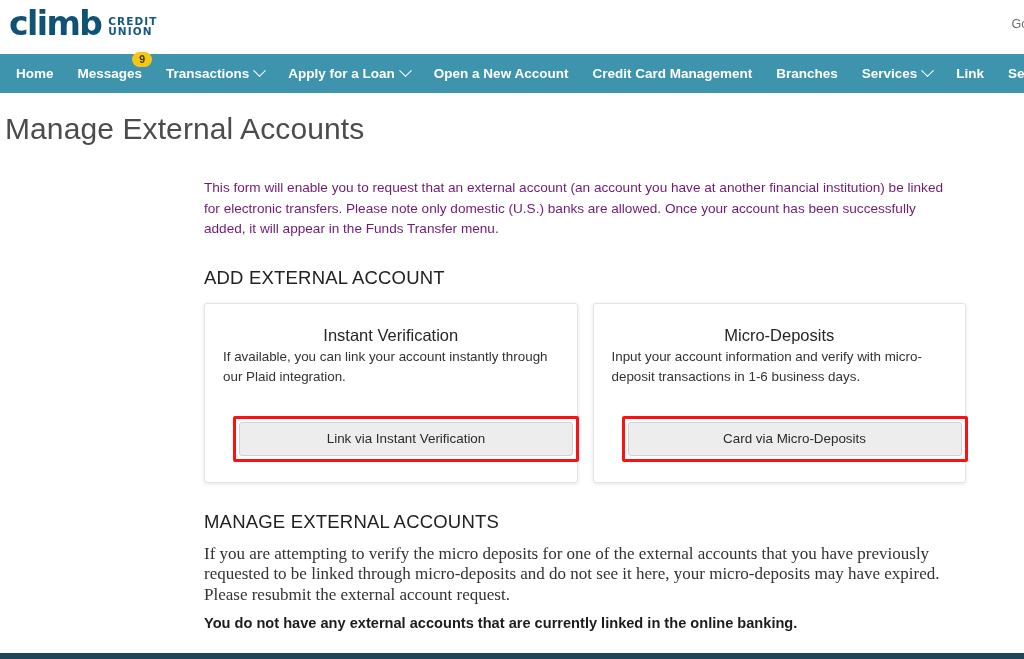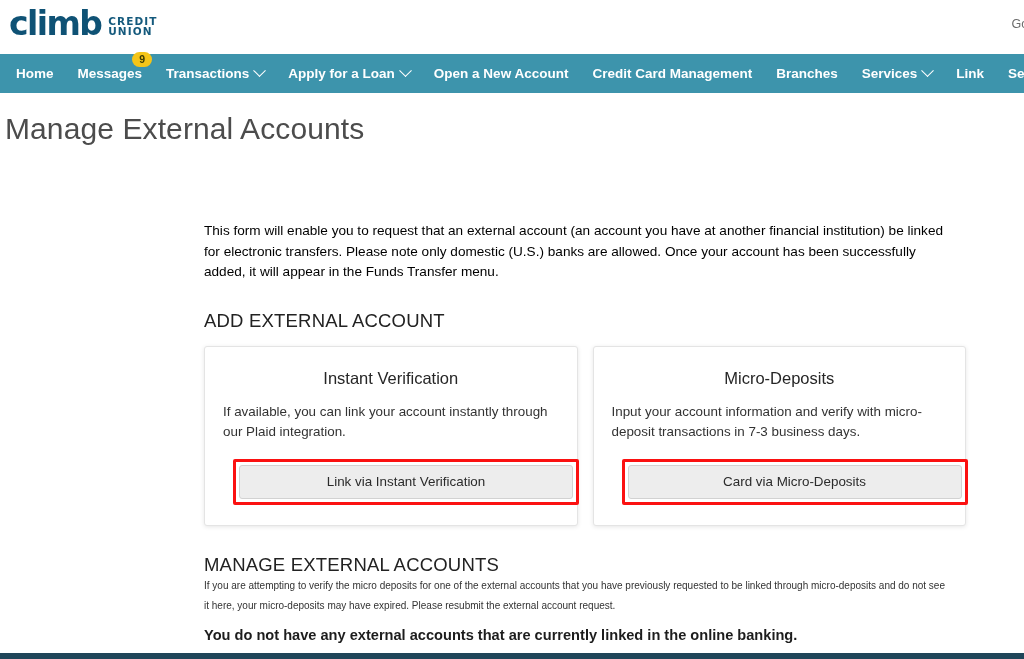"This form will enable you" .intro { color: #000000 -> #701a75; margin-top: 43px -> none }
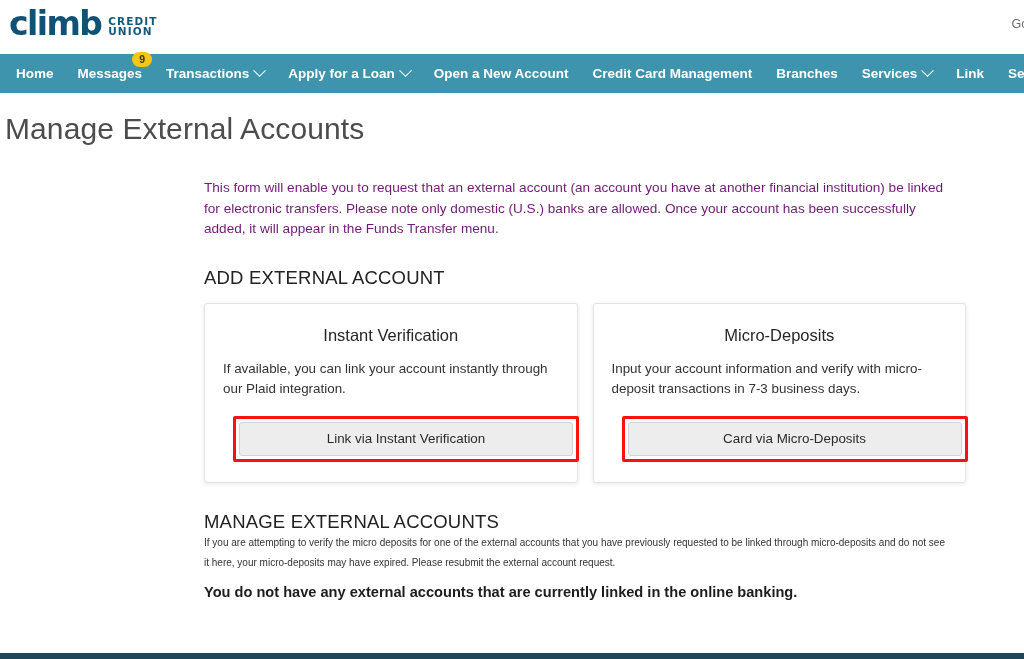"If available, you can link" .card-body { margin-top: 14px -> 2px }
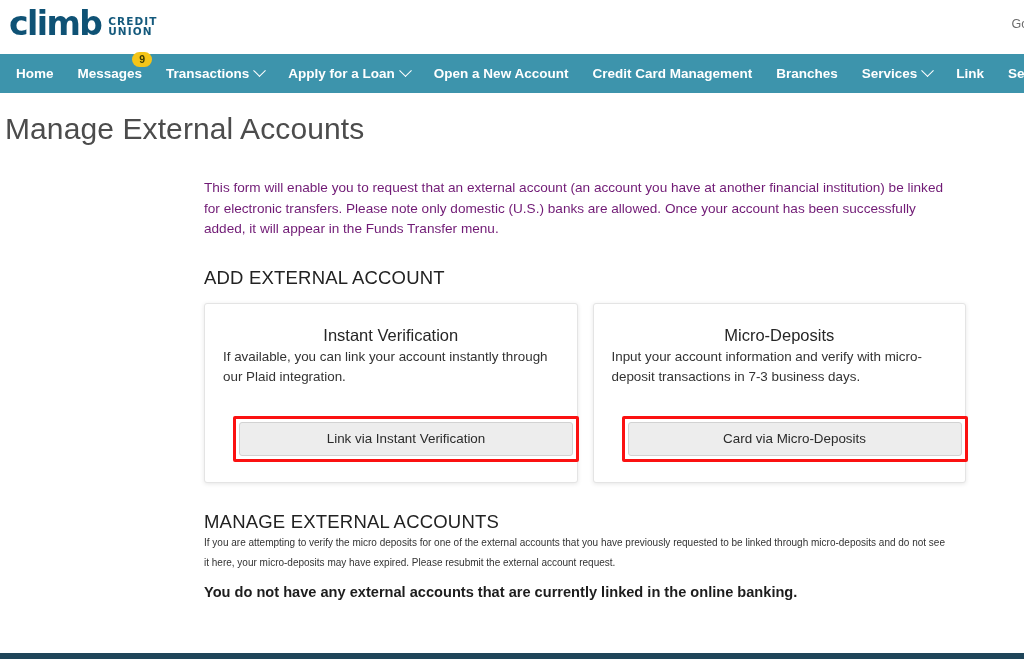"Input your account information and" div.card-body { text: 7-3 -> 1-6 }
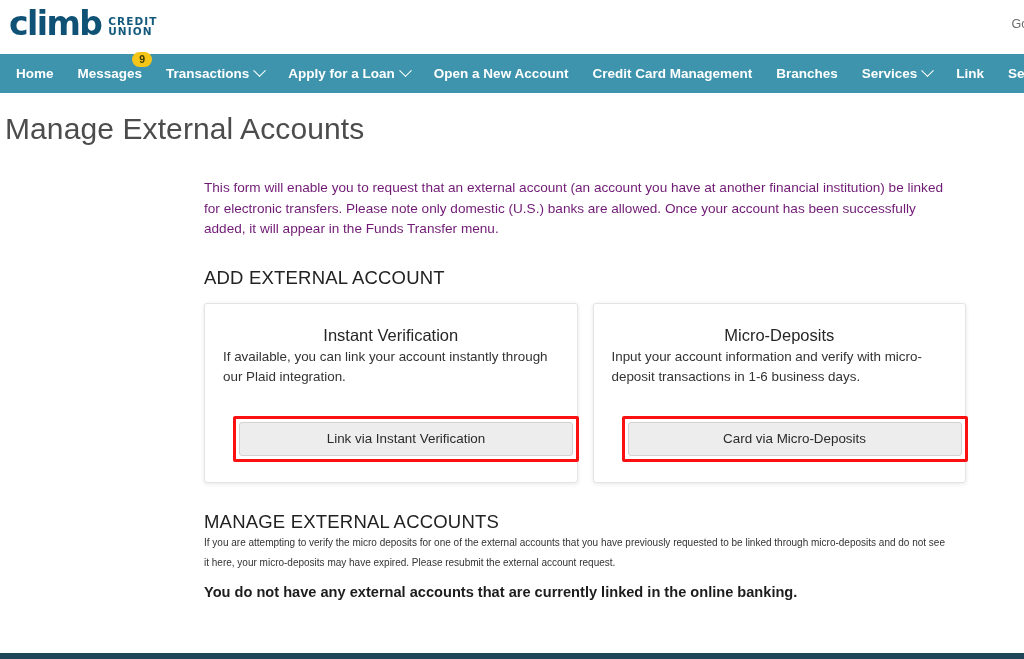"If you are attempting to" .manage-body { font-family: none -> Liberation Serif, serif; font-size: 10px -> 17px; margin-top: none -> 11px }
